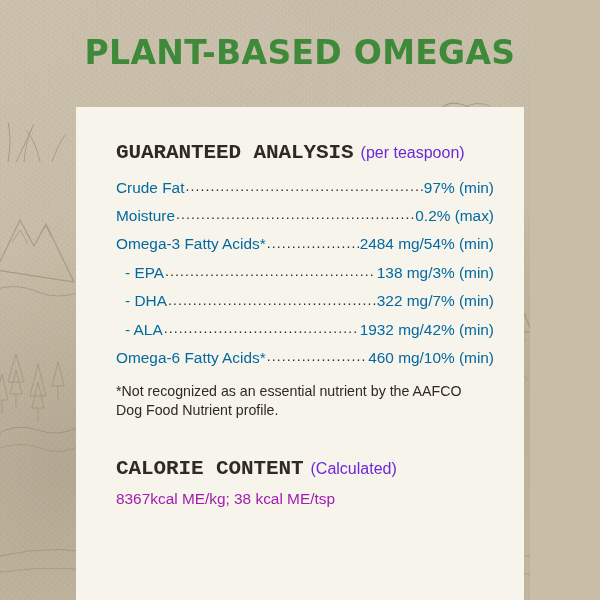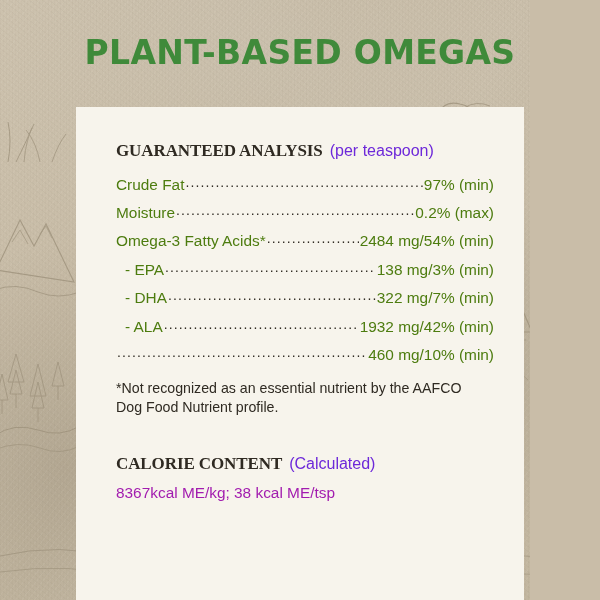"GUARANTEED ANALYSIS" .section-head .big { font-family: Liberation Serif, serif -> Liberation Mono, monospace; font-size: 17px -> 21px }
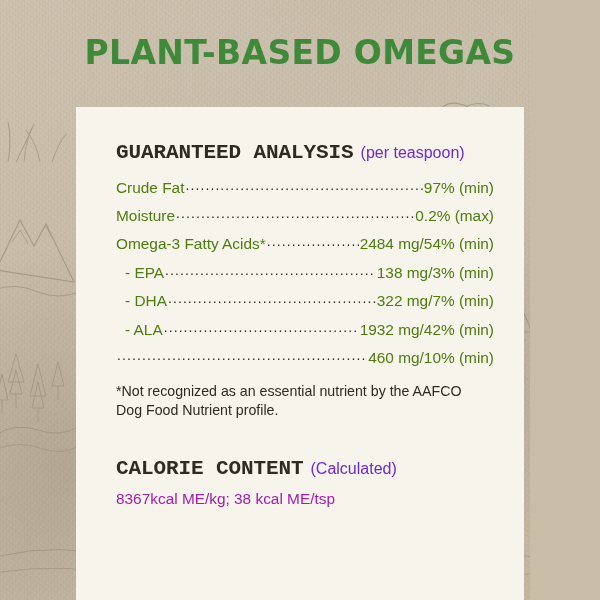"Crude Fat" .row { align-items: flex-start -> flex-end; color: #4d7c0f -> #0369a1 }
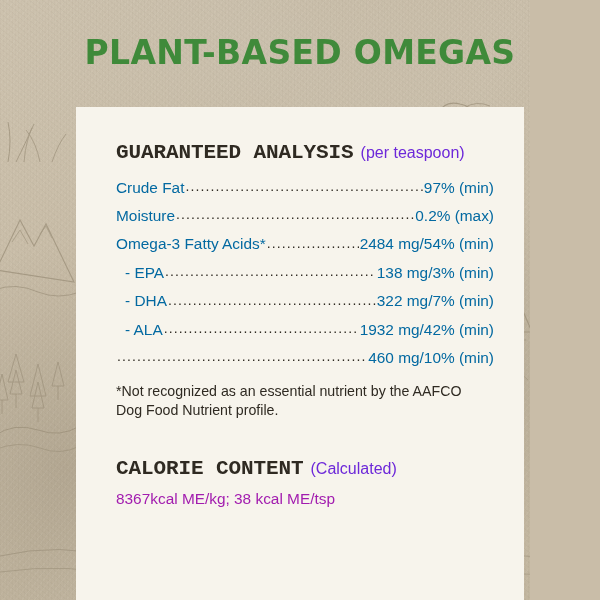"Omega-6 Fatty Acids*" span.label { html: none -> <span>Omega-6 Fatty Acids*</span> }
